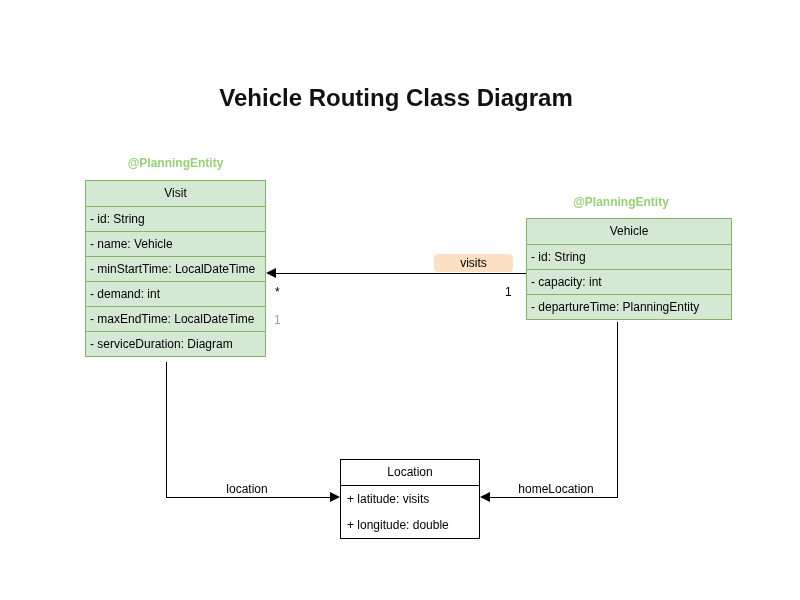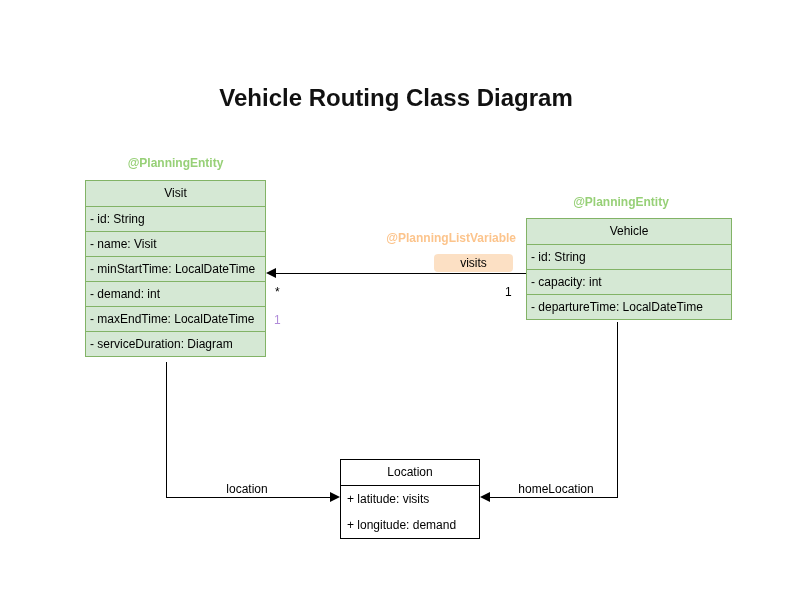"- name: Visit" div.uml-row { text: Visit -> Vehicle }
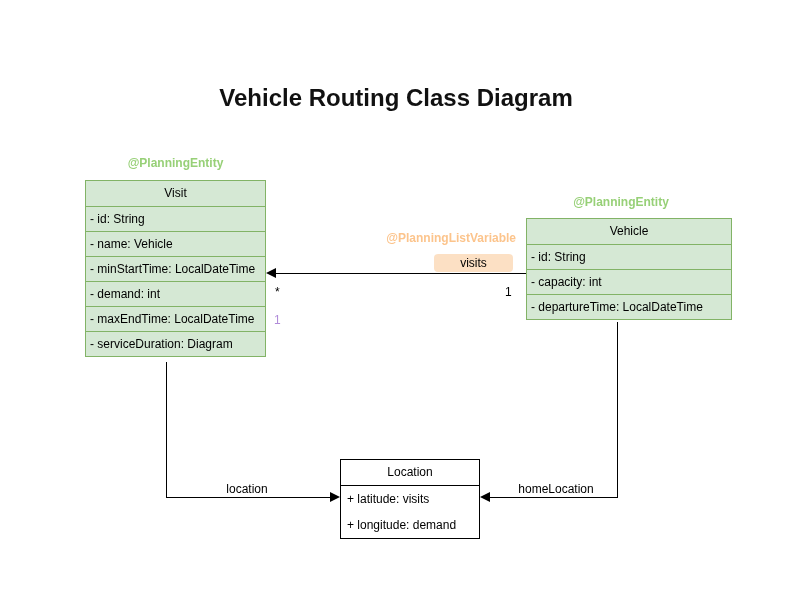"@PlanningListVariable" div.annotation { html: <div>@PlanningListVariable</div> -> none }
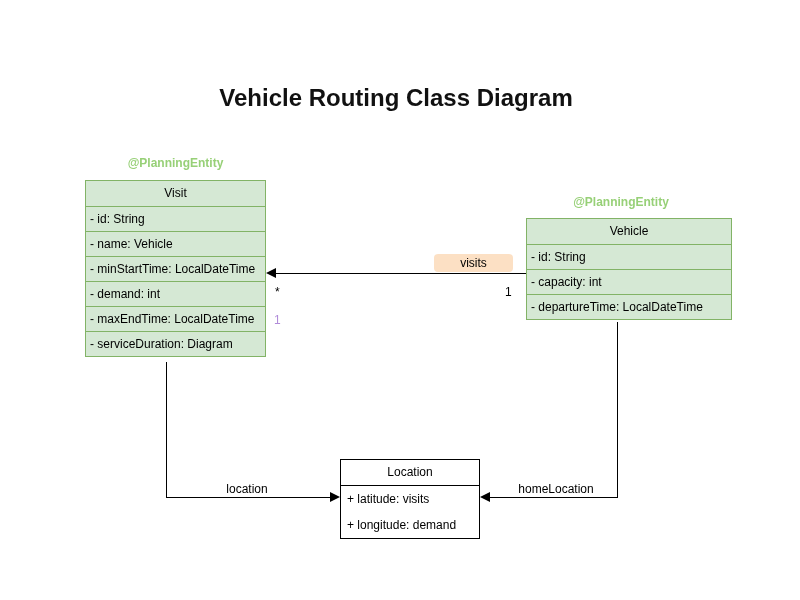"- departureTime: LocalDateTime" div.uml-row { text: LocalDateTime -> PlanningEntity }
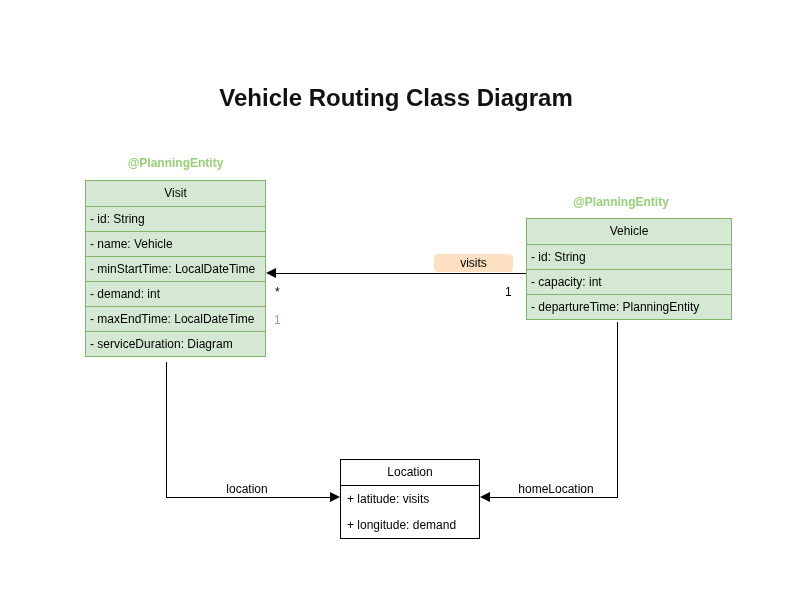"+ longitude: demand" div.uml-line { text: demand -> double }
